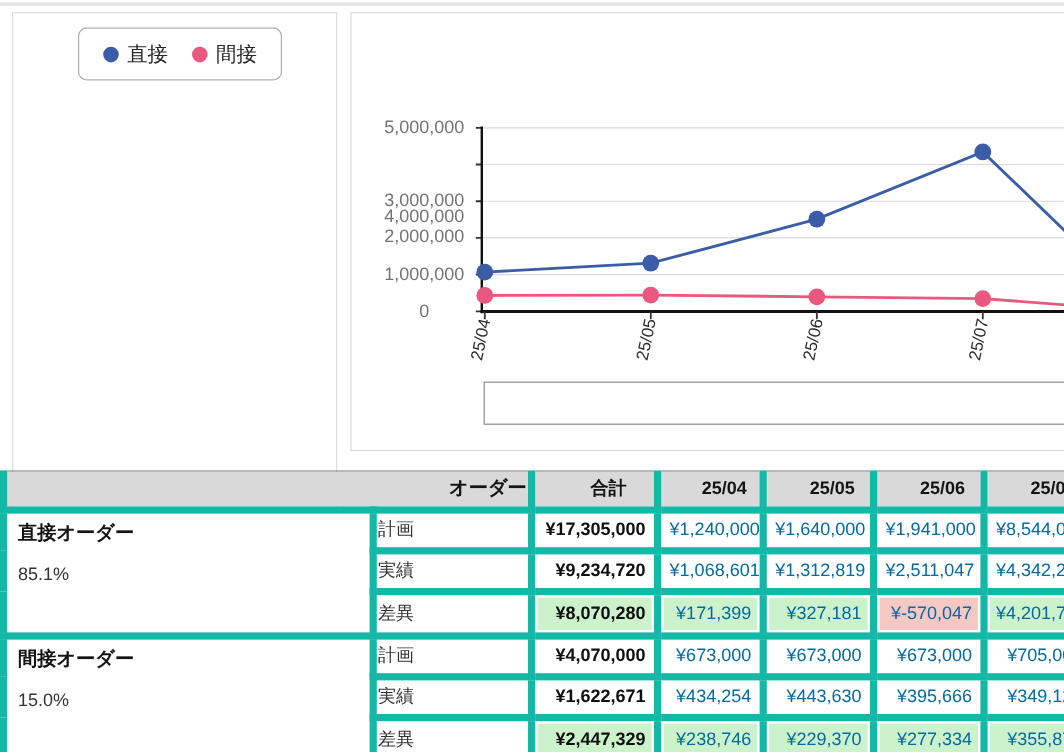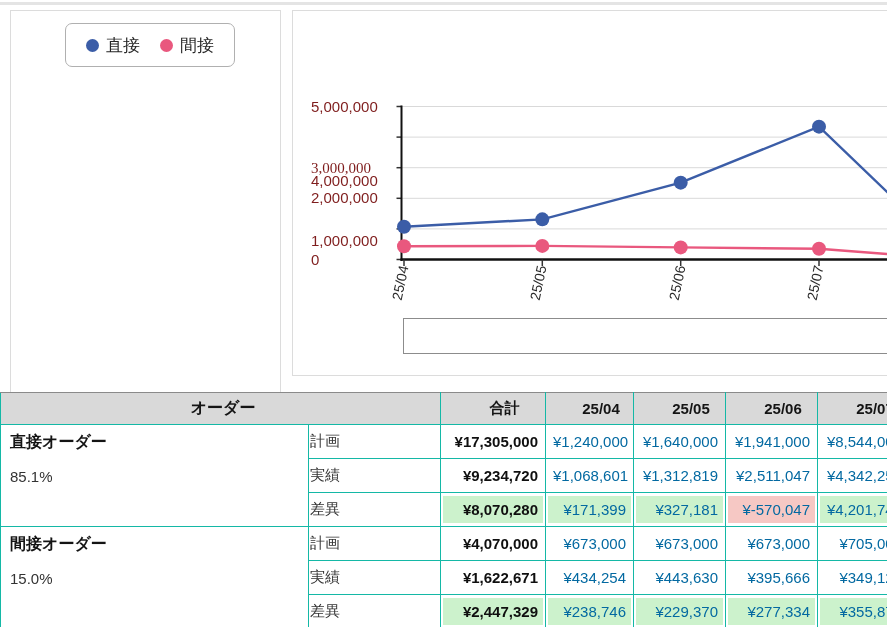"5,000,000" .ylab { color: #7f1d1d -> #737373; text-align: left -> center }
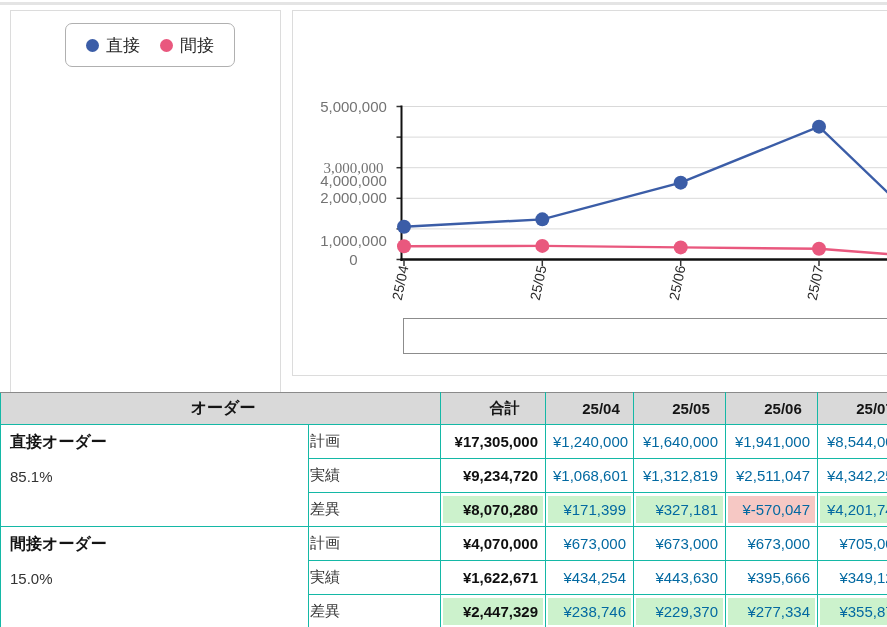"3,000,000" div.ylab { font-family: Liberation Serif, serif -> none }
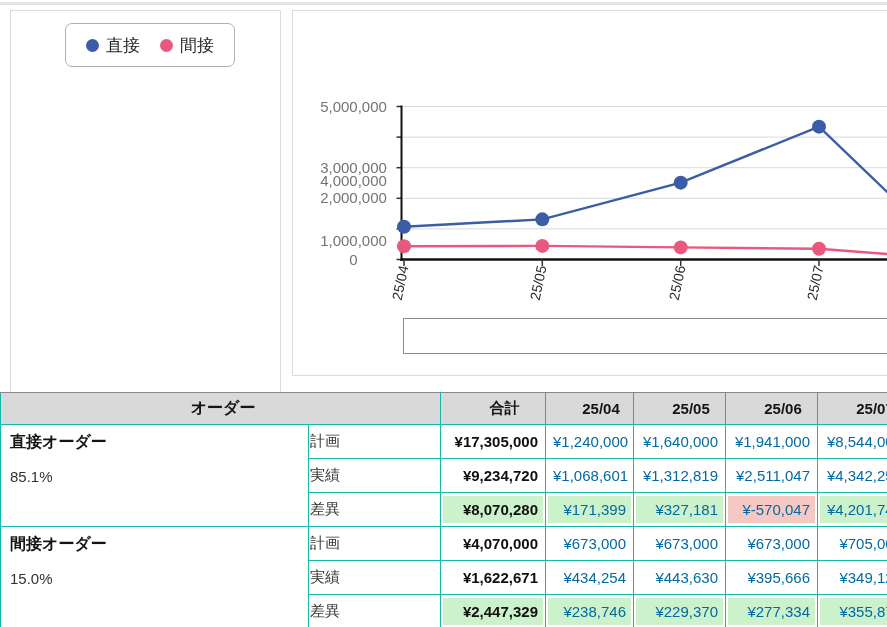"1,000,000" div.ylab { margin-top: 12px -> none }
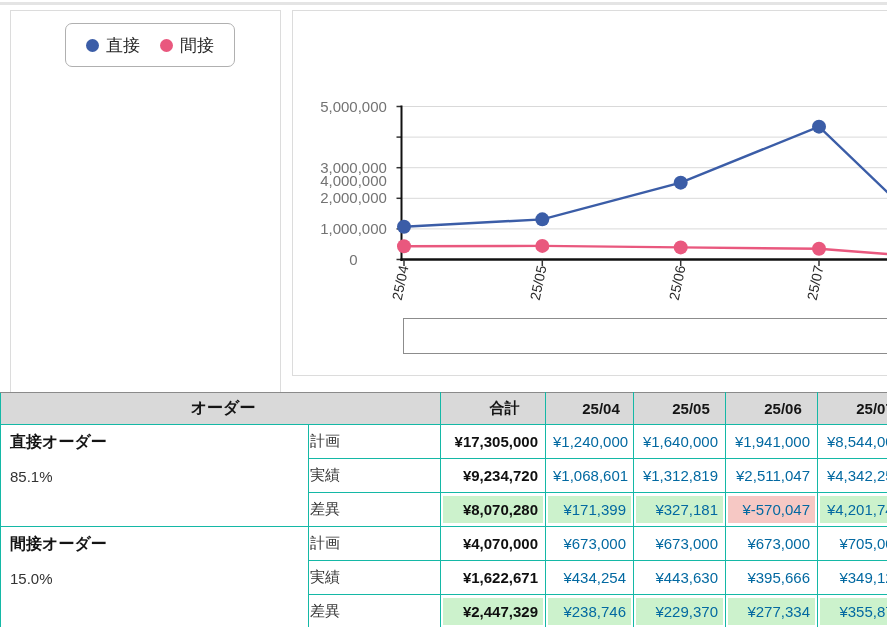"オーダー" #order-table th.corner { text-align: center -> right }
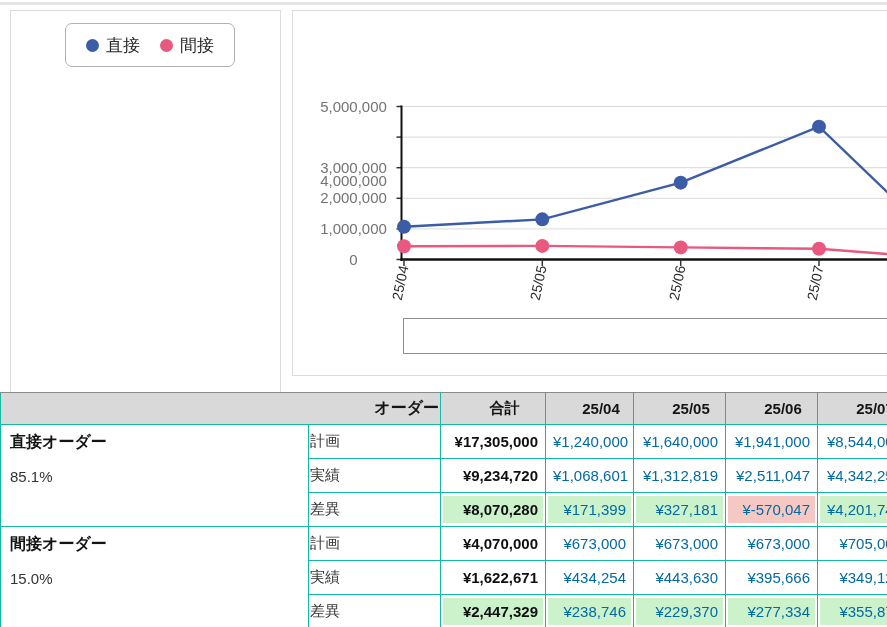"直接オーダー" #order-table th,#order-table td { border: 1px solid #14b8a6 -> 6px solid #14b8a6 }
